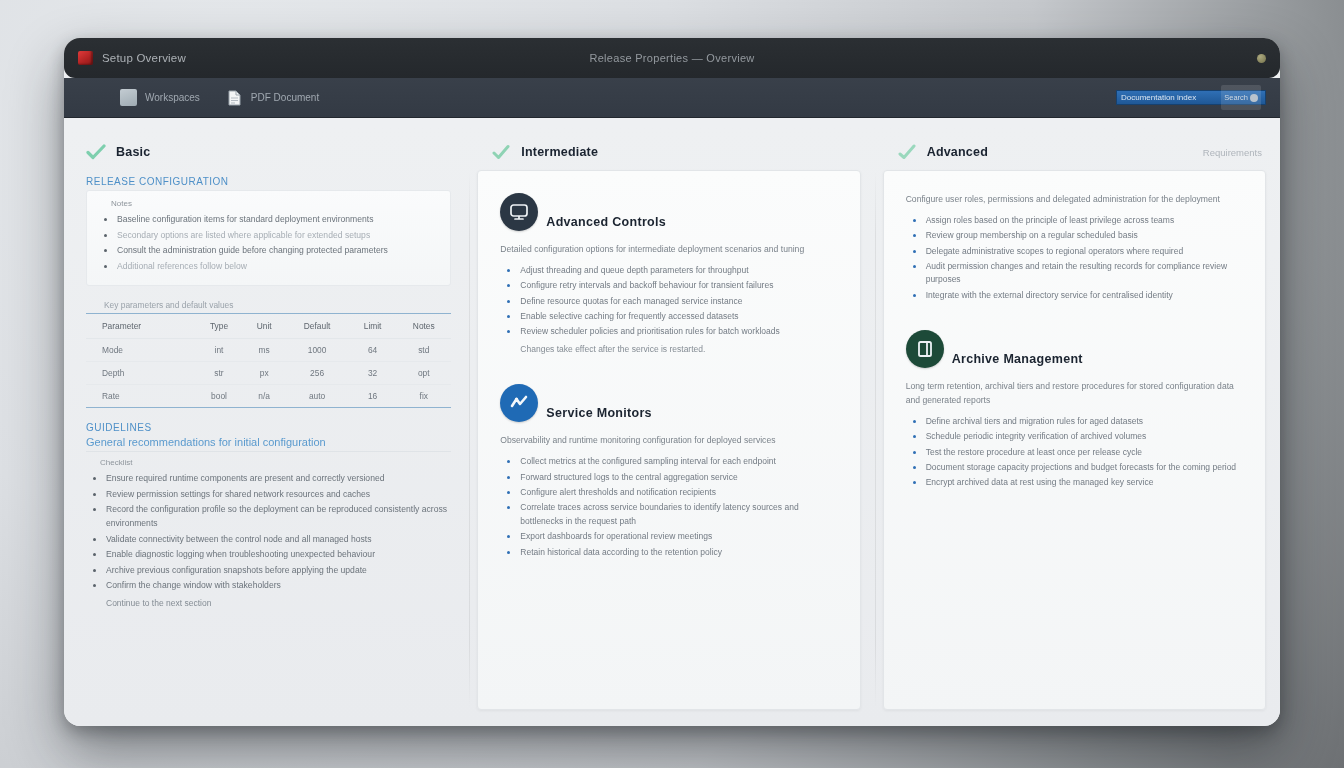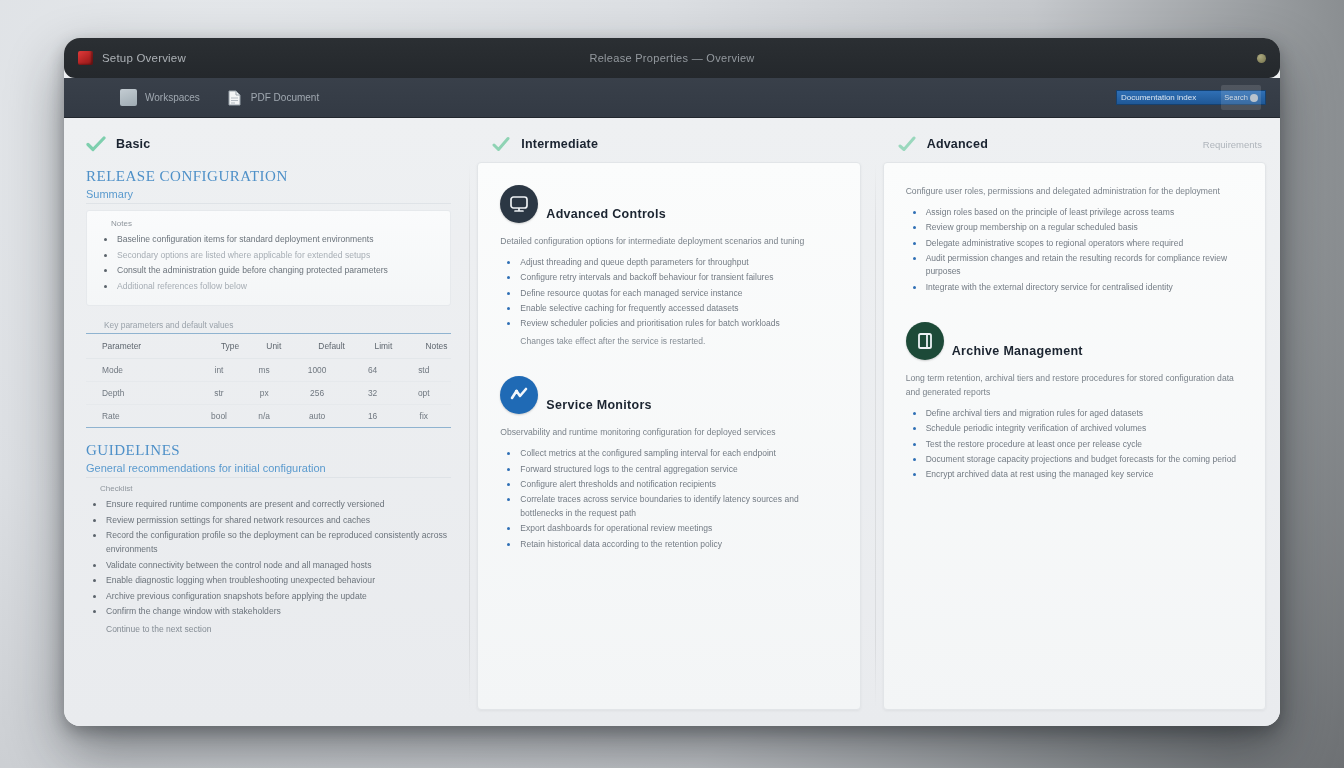"Basic" .workspace { margin-top: none -> 8px }
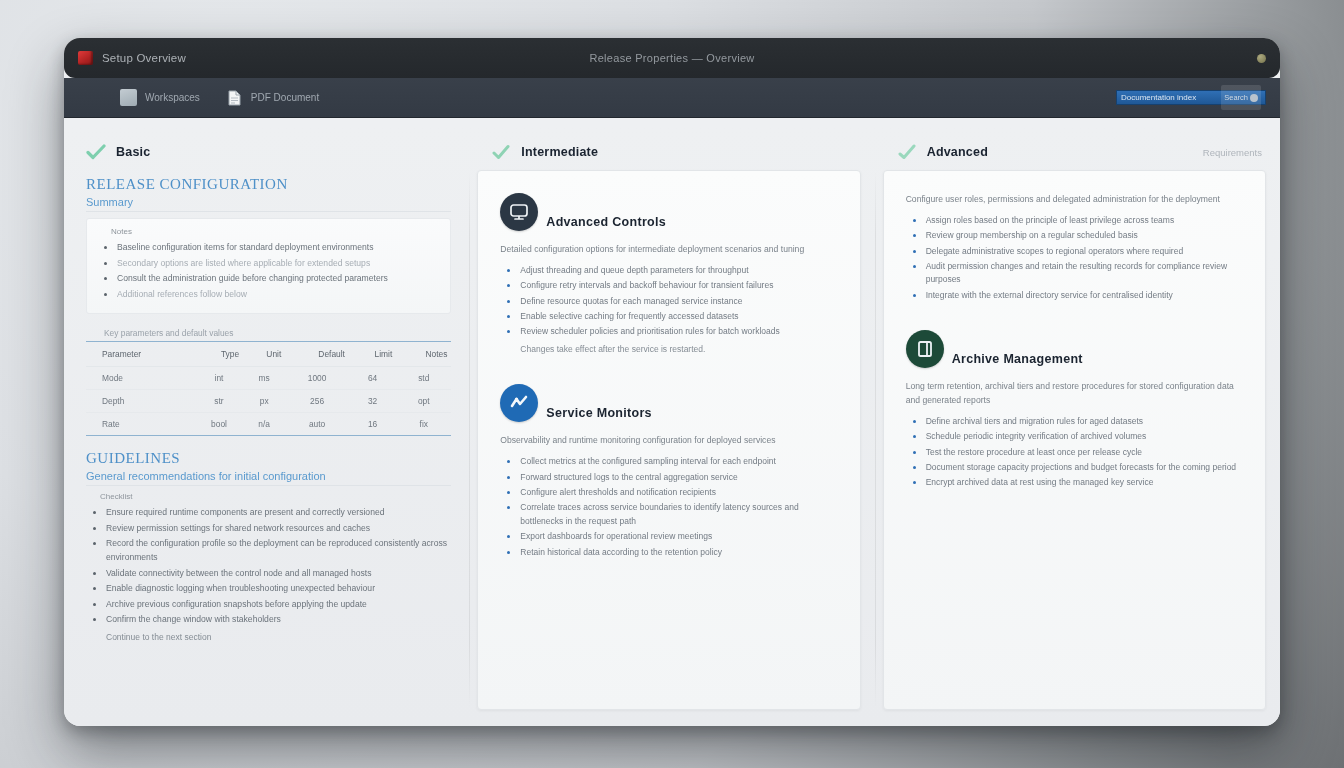"RELEASE CONFIGURATION" .sec-title { font-family: Liberation Serif, serif -> none; font-size: 15px -> 10px }
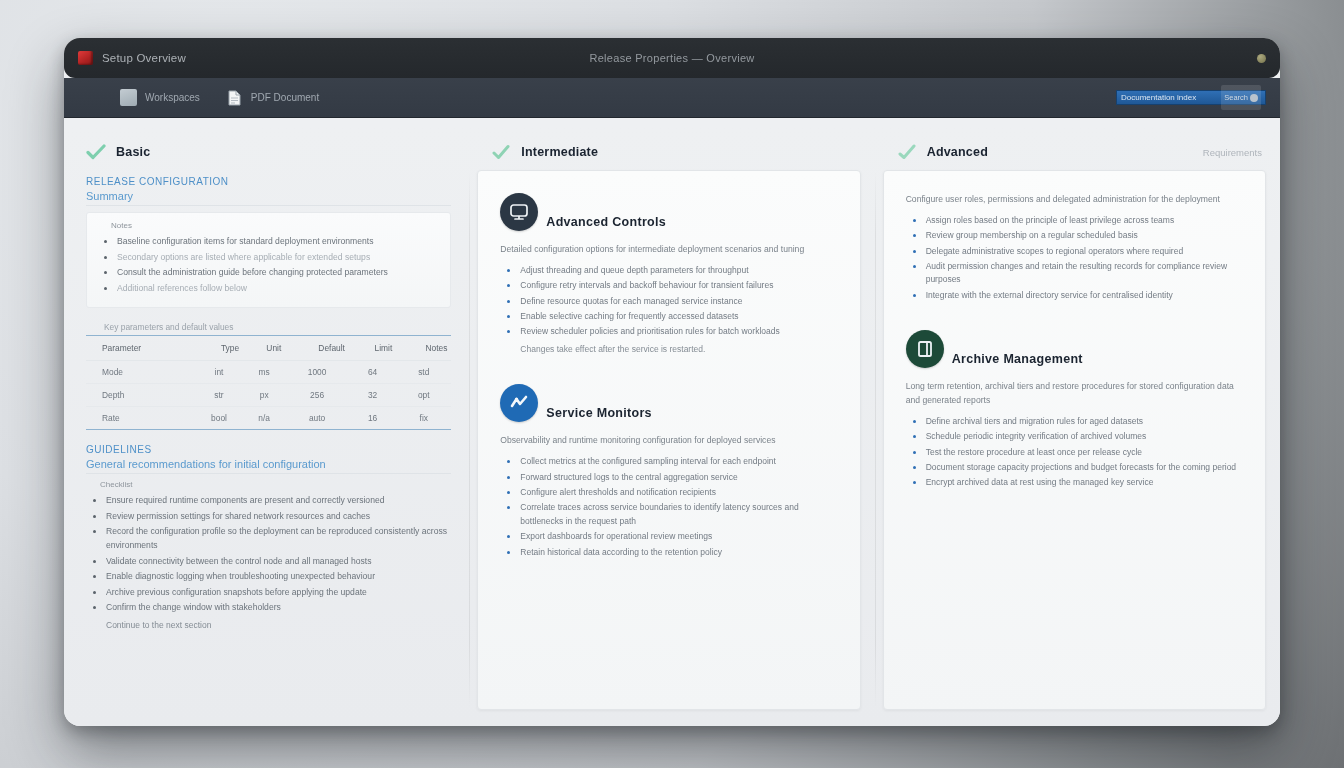"Summary" div.sec-sub { html: <div>Summary</div> -> none }
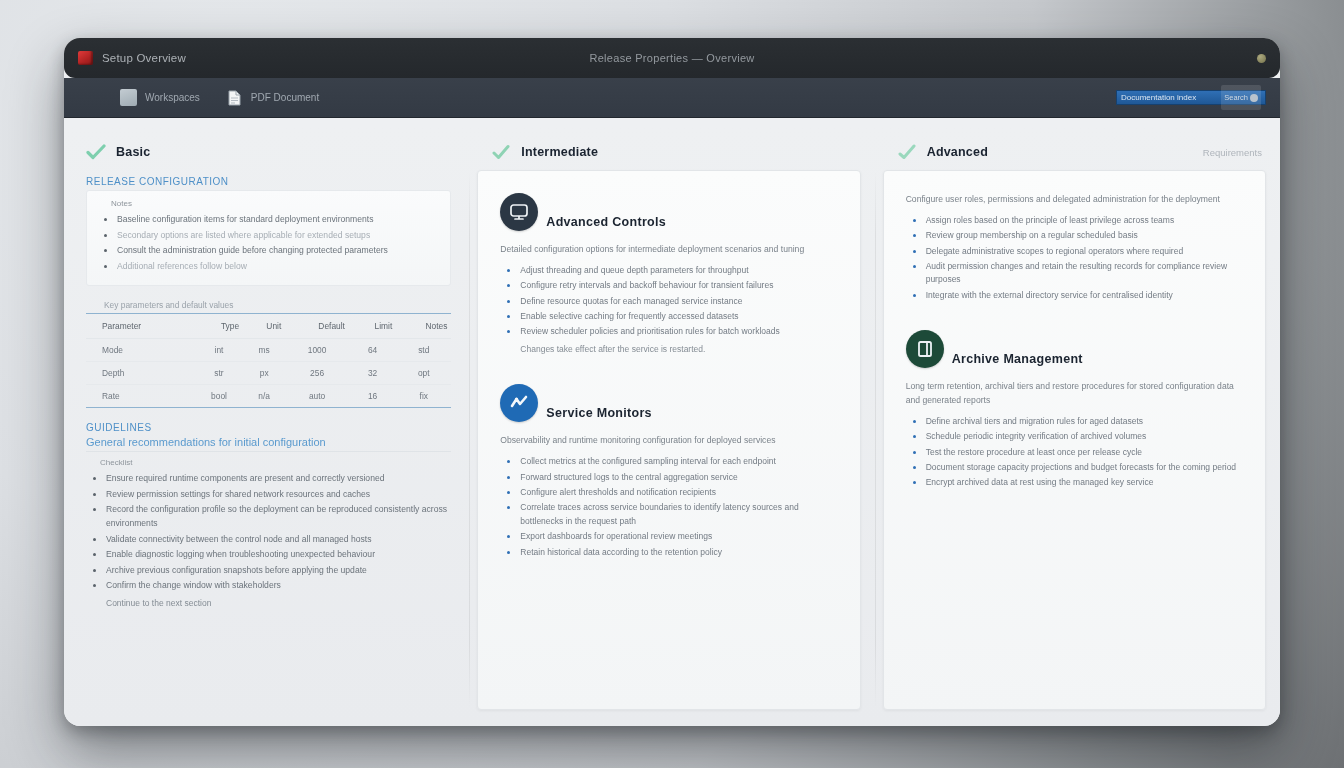"Type" .tbl thead th { text-align: right -> center }
